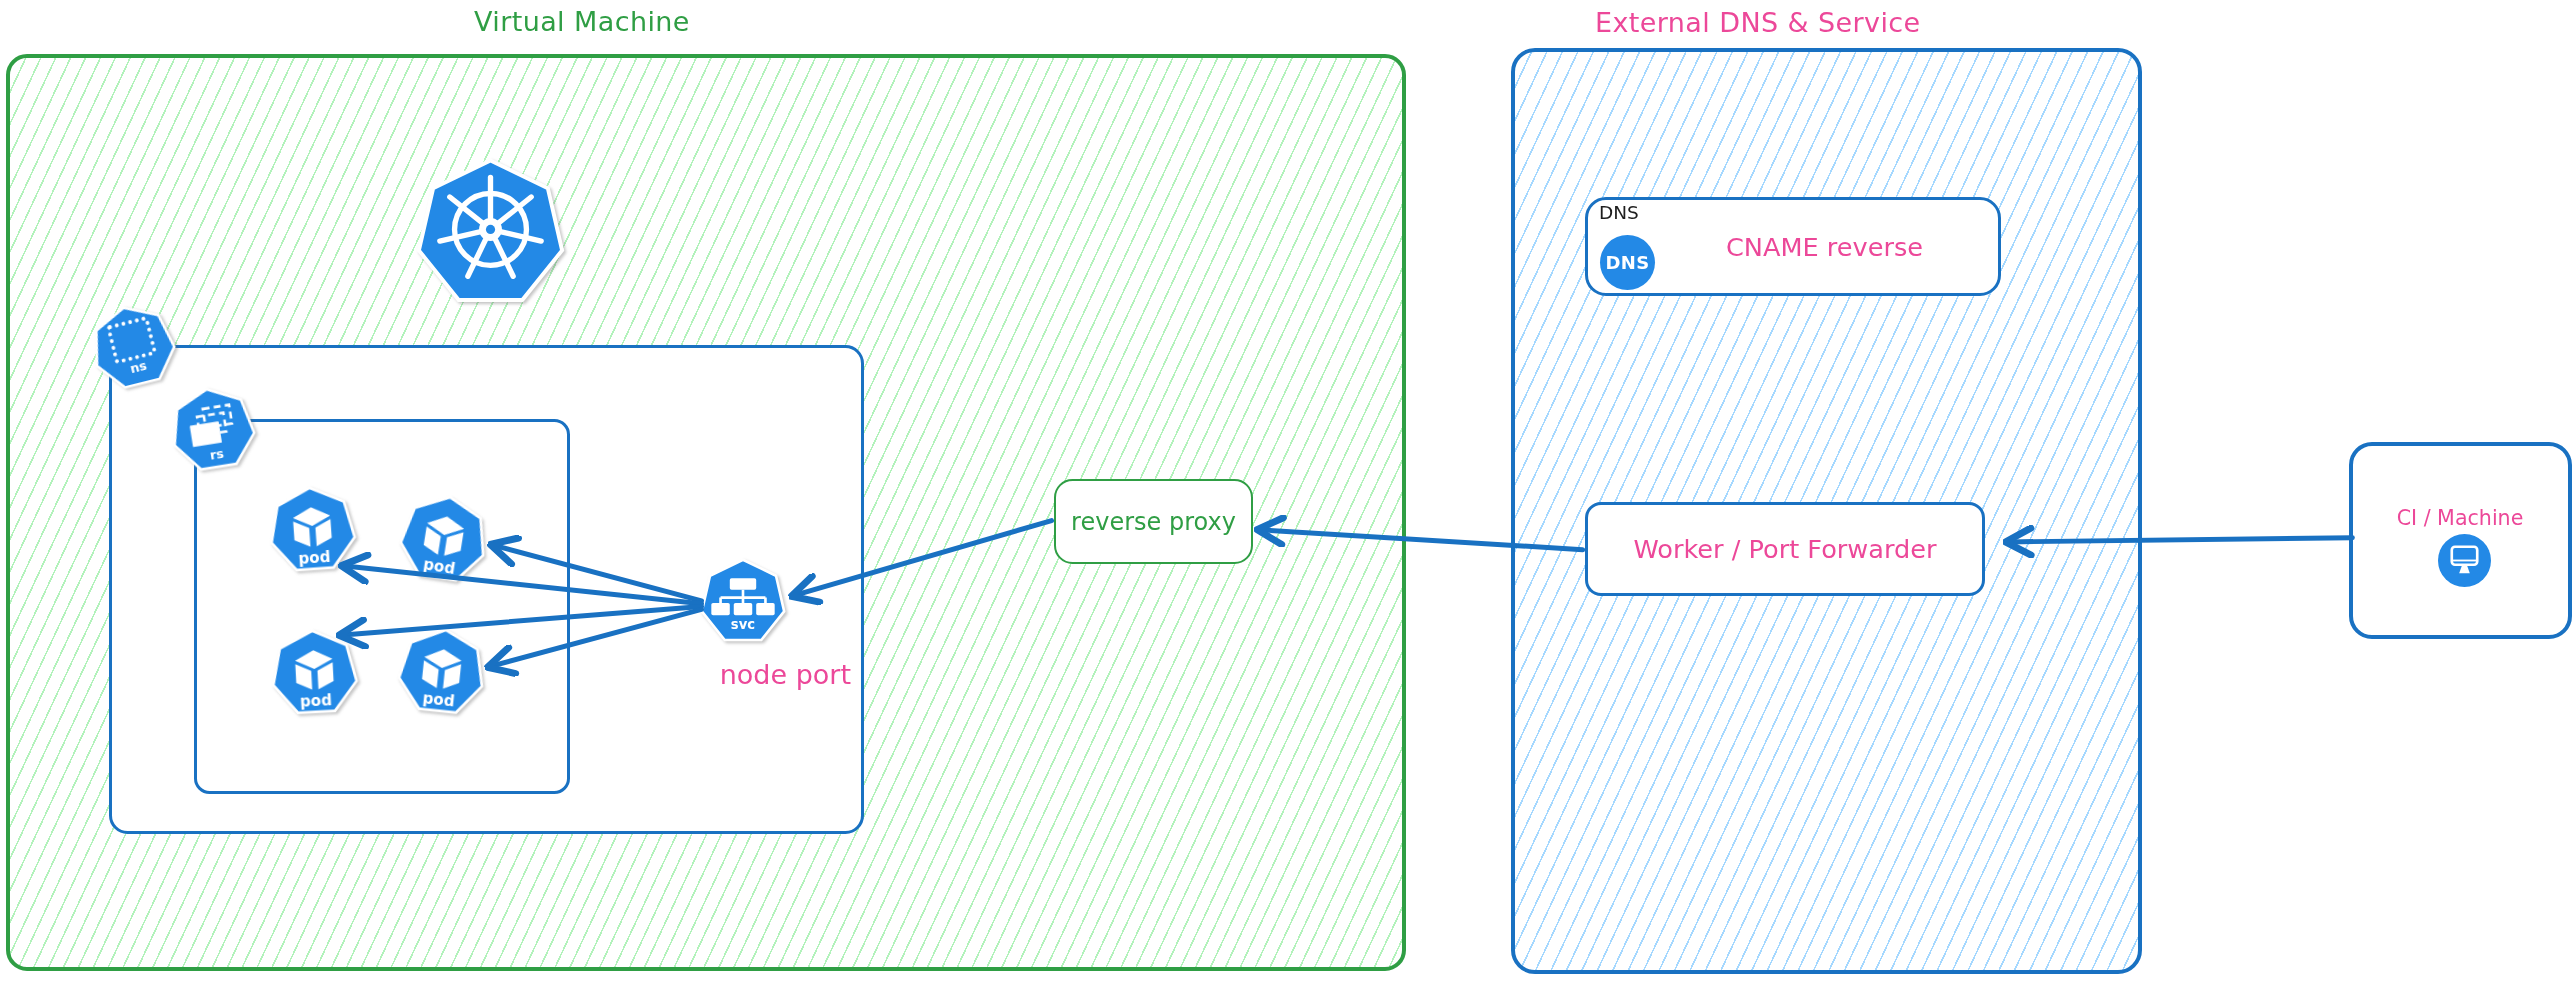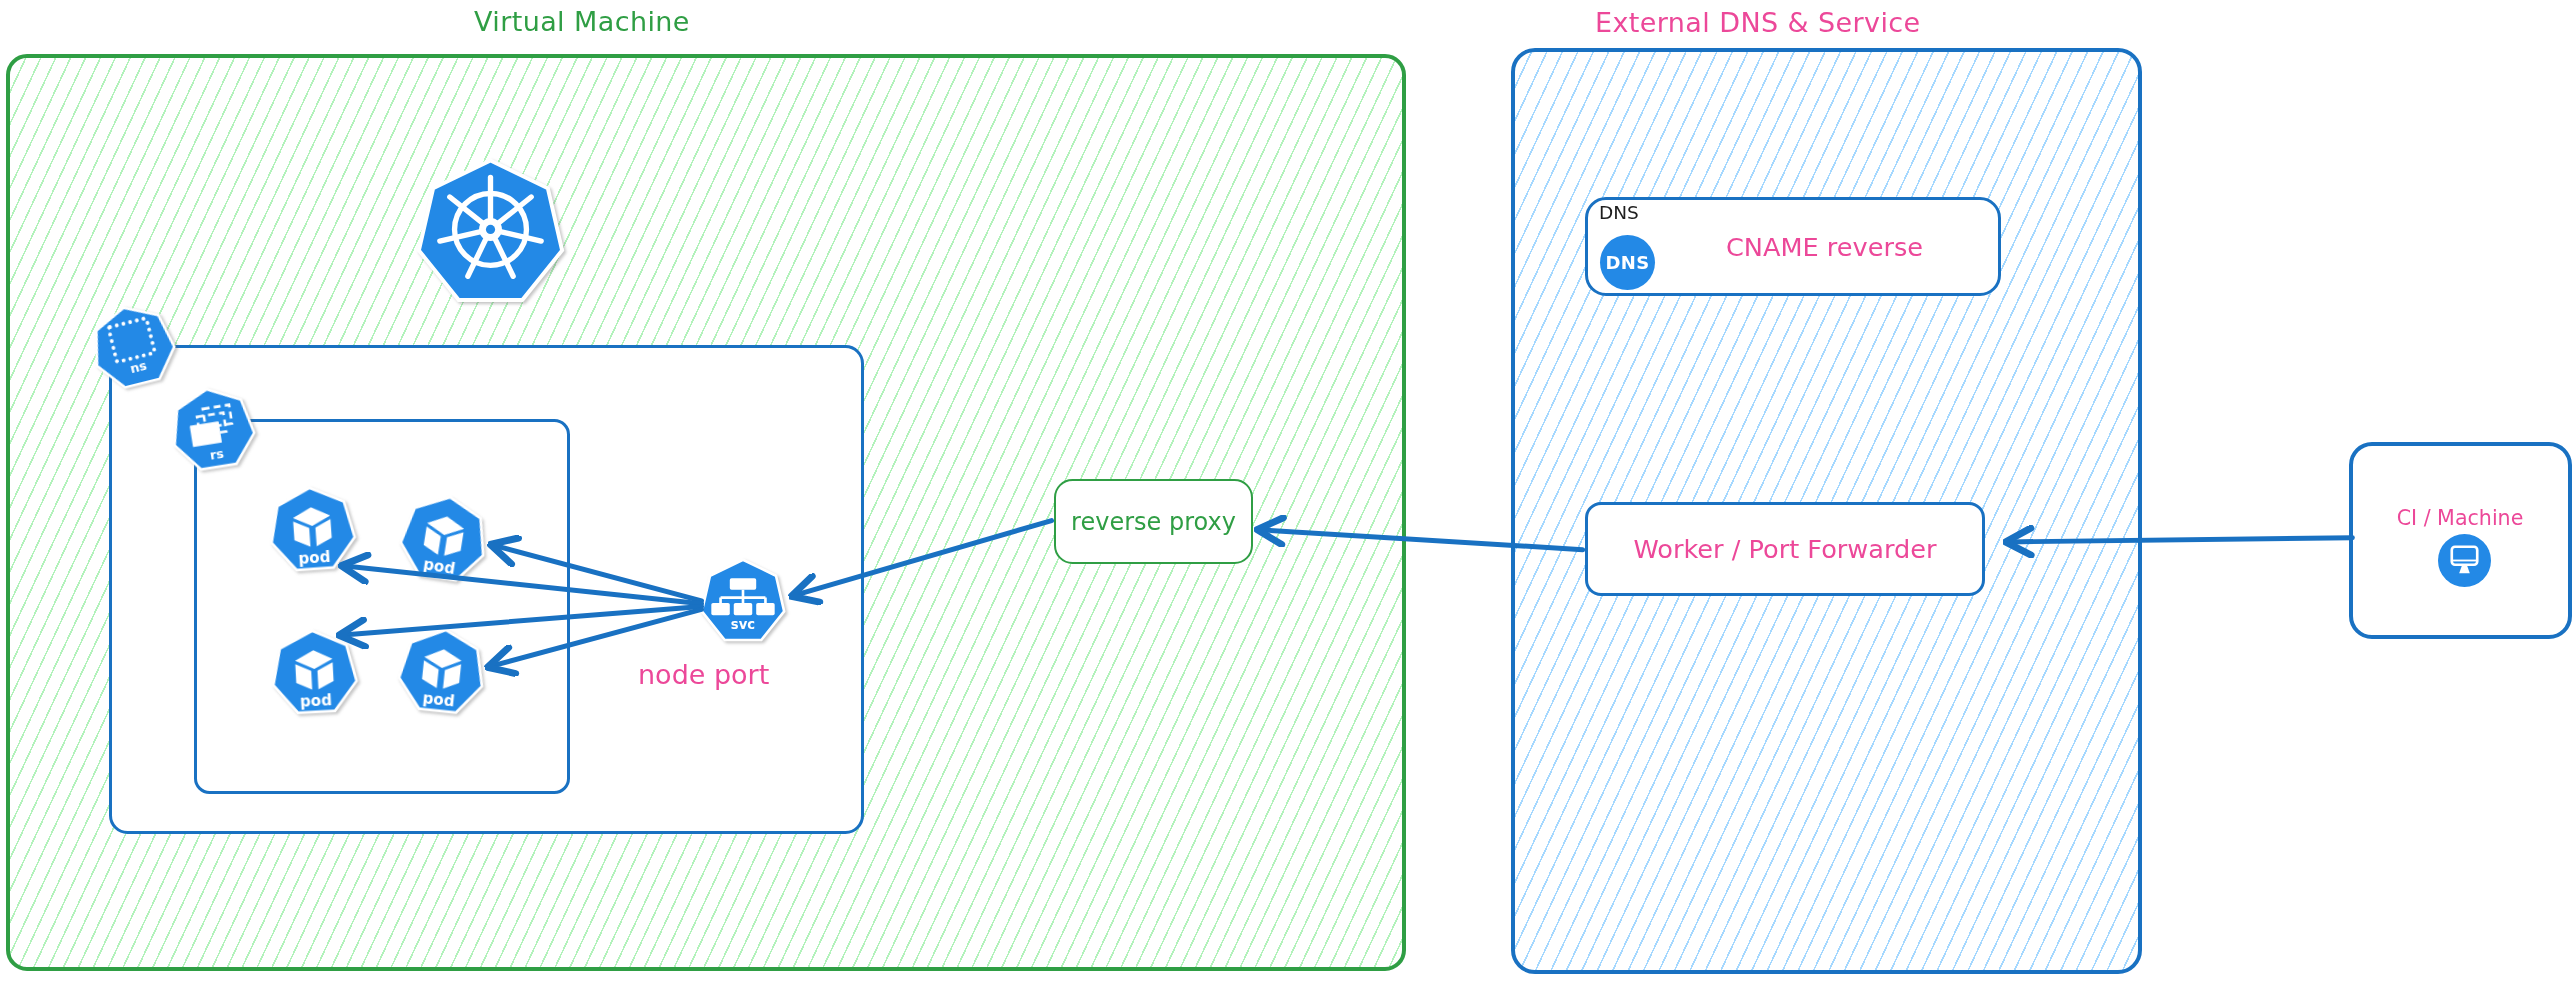"node port" div.abs { text-align: left -> right }
